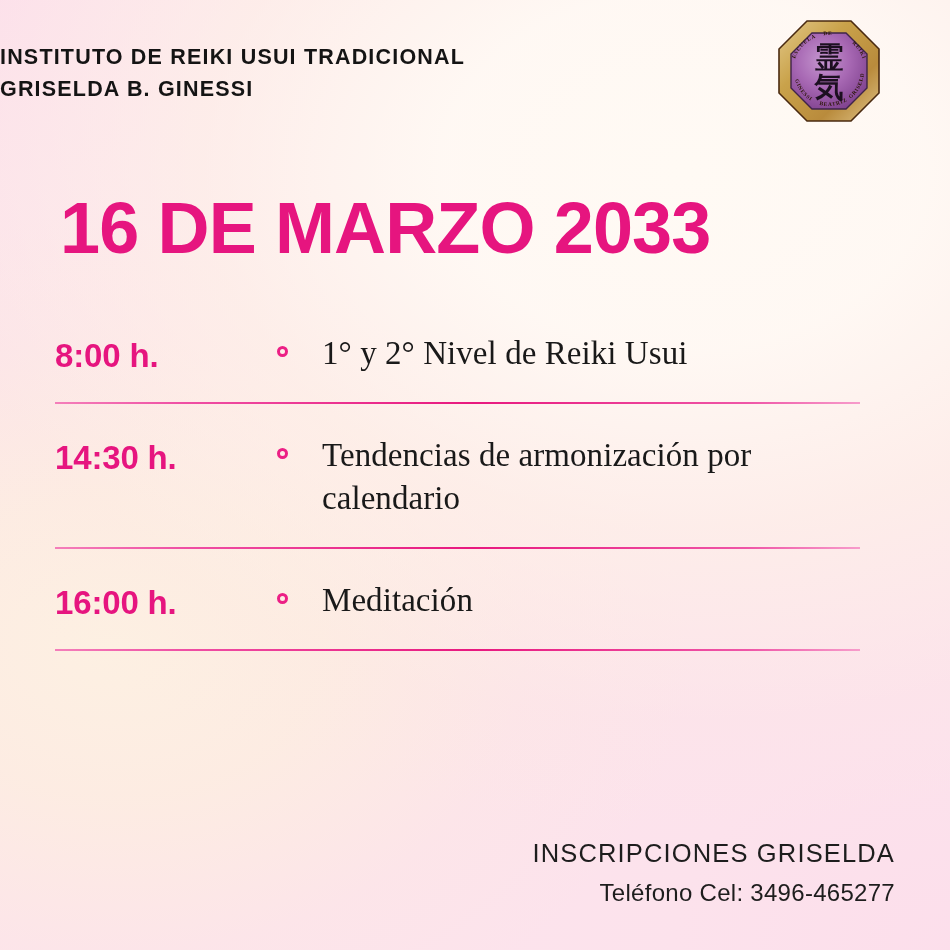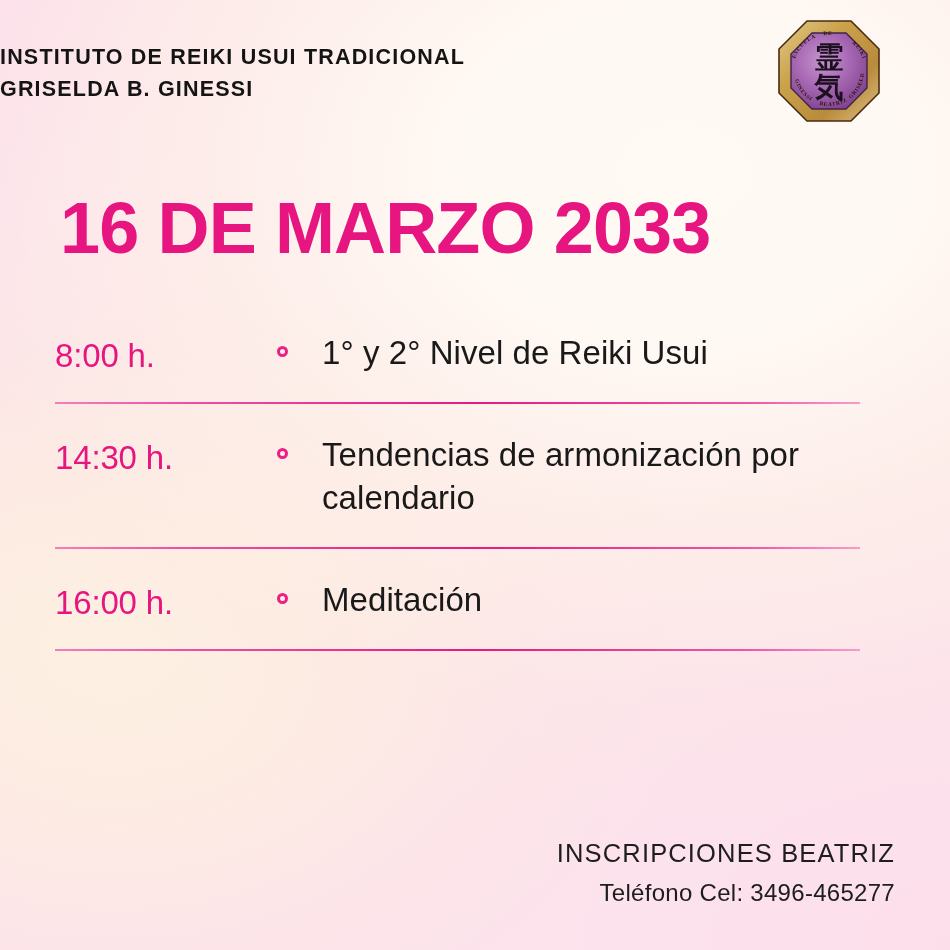"8:00 h." .slot-time { font-weight: normal -> bold }
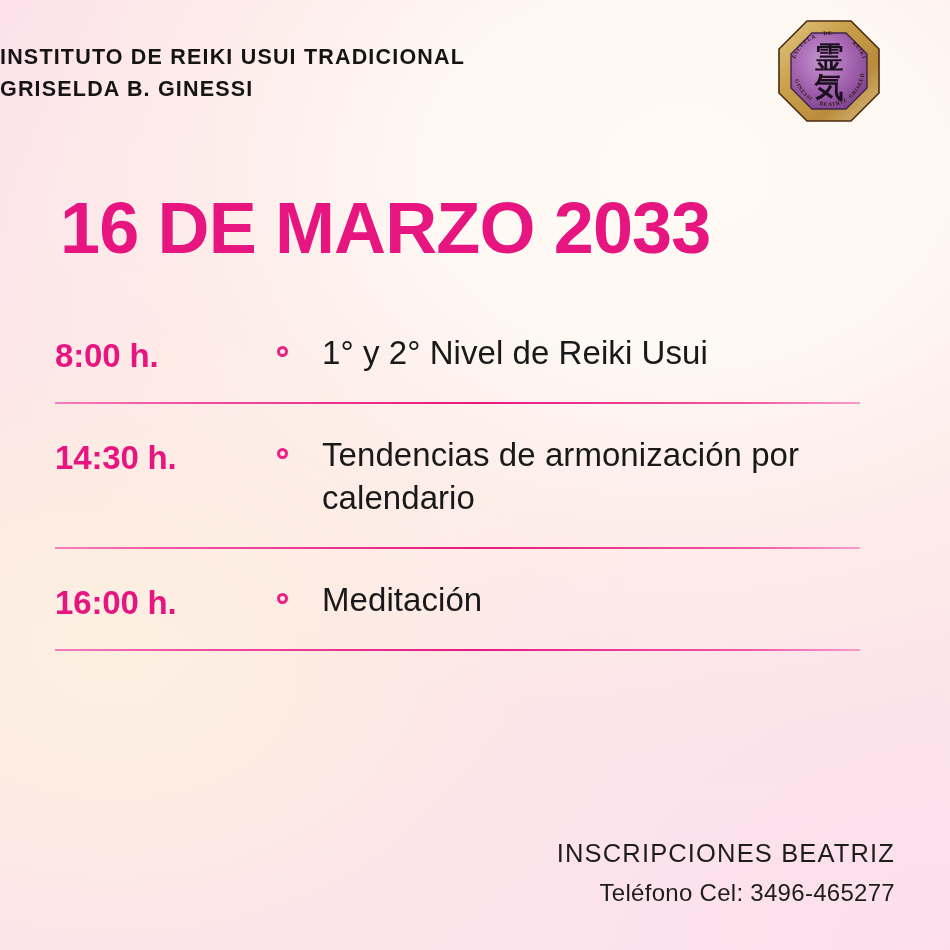"1° y 2° Nivel de" .slot-items { font-family: none -> Liberation Serif, serif }
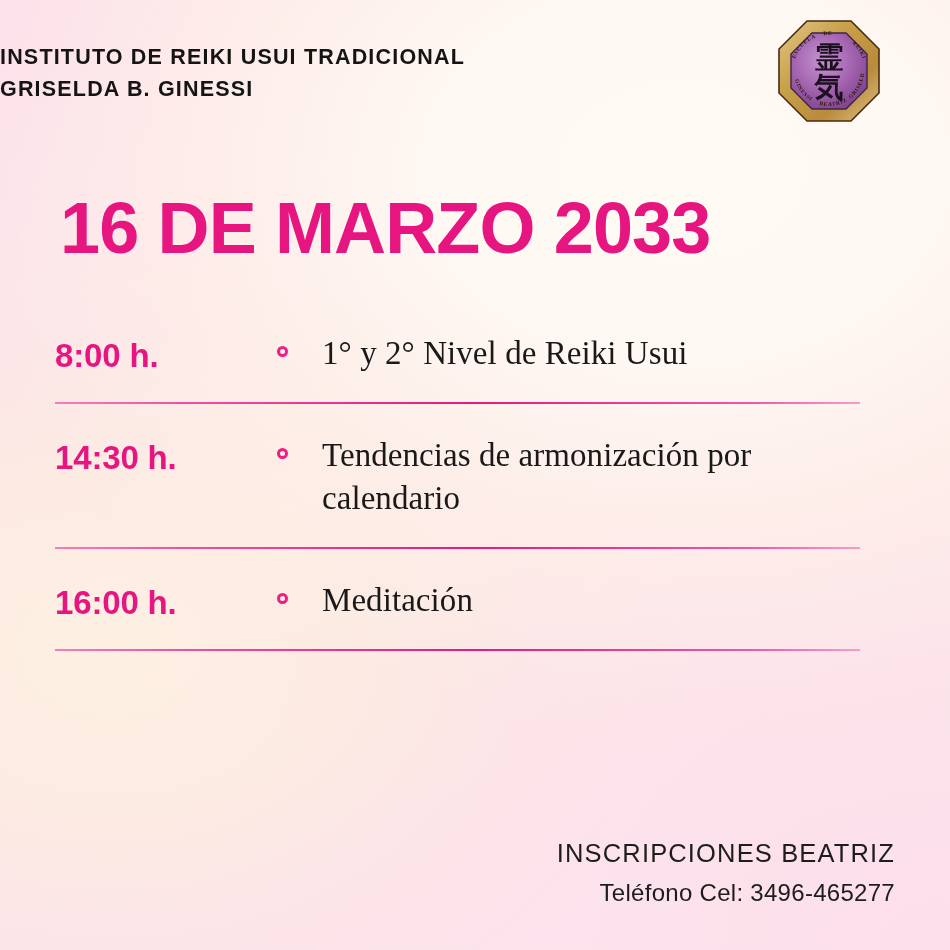"INSCRIPCIONES BEATRIZ" div.footer-main { text: BEATRIZ -> GRISELDA }
